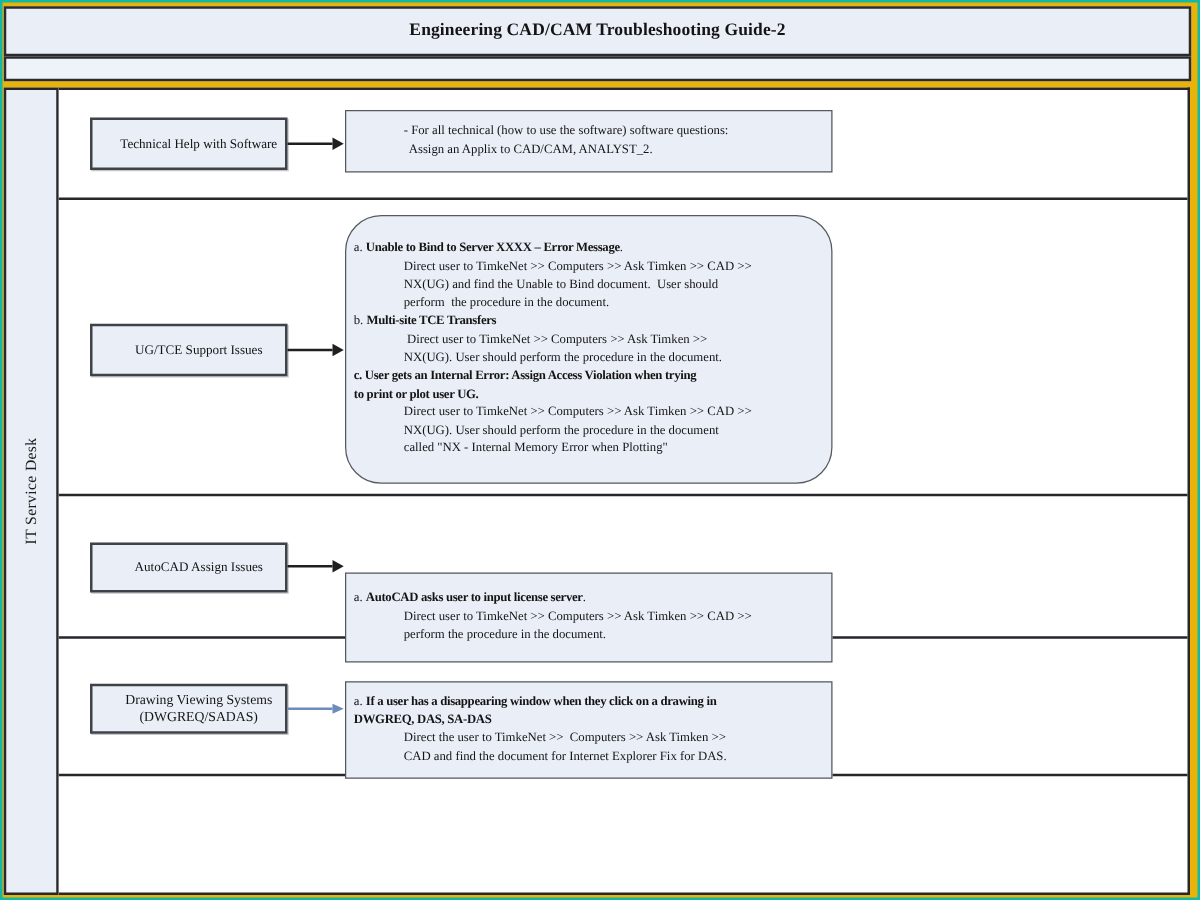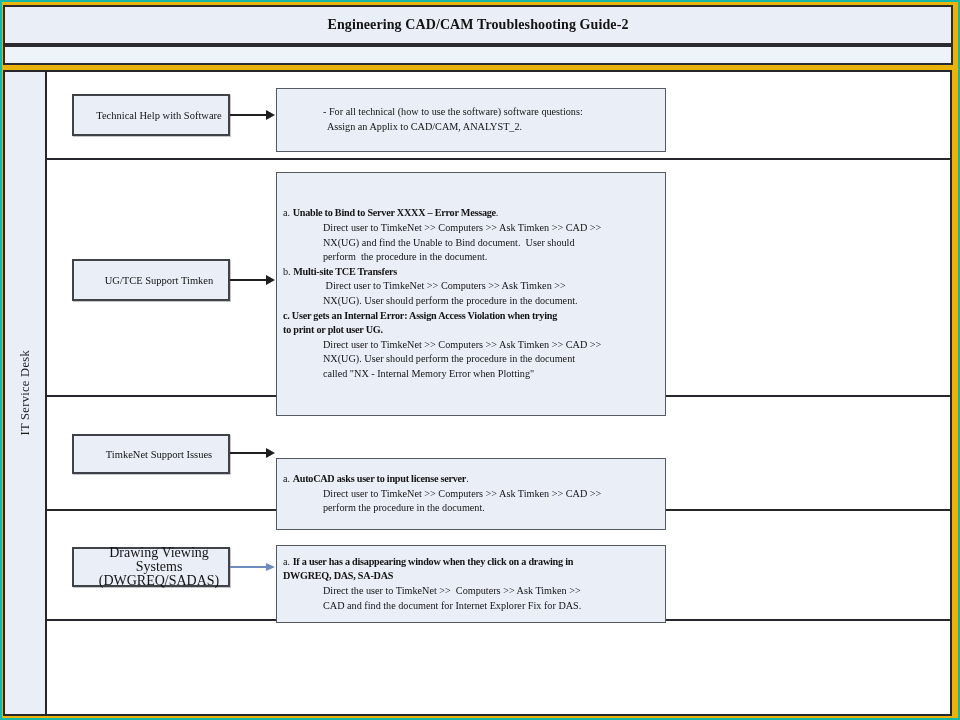"- For all technical (how" .r1 .note-box { height: 64px -> 50px }
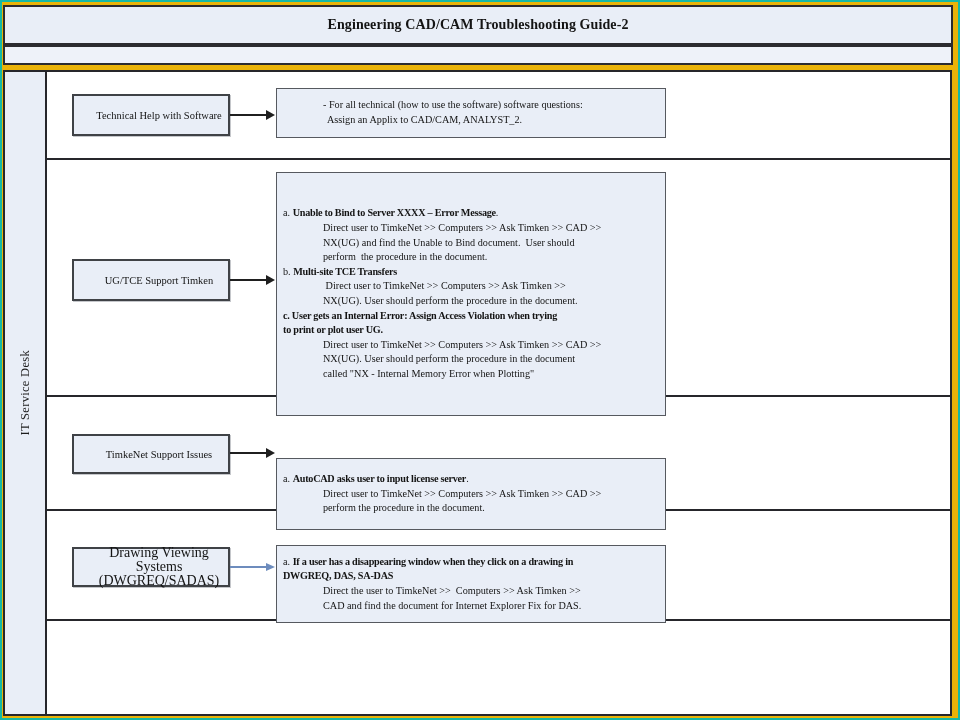"a. Unable to Bind to" .r2 .note-box { border-radius: none -> 29px; height: 244px -> 215px }
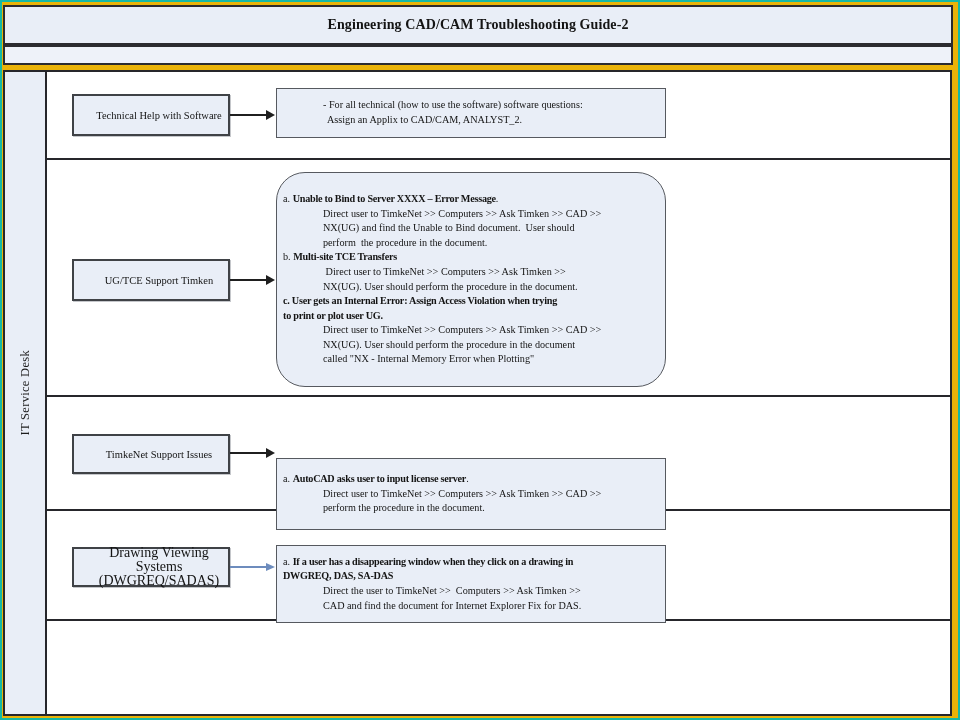"UG/TCE Support Timken" div.task-box { text: Timken -> Issues }
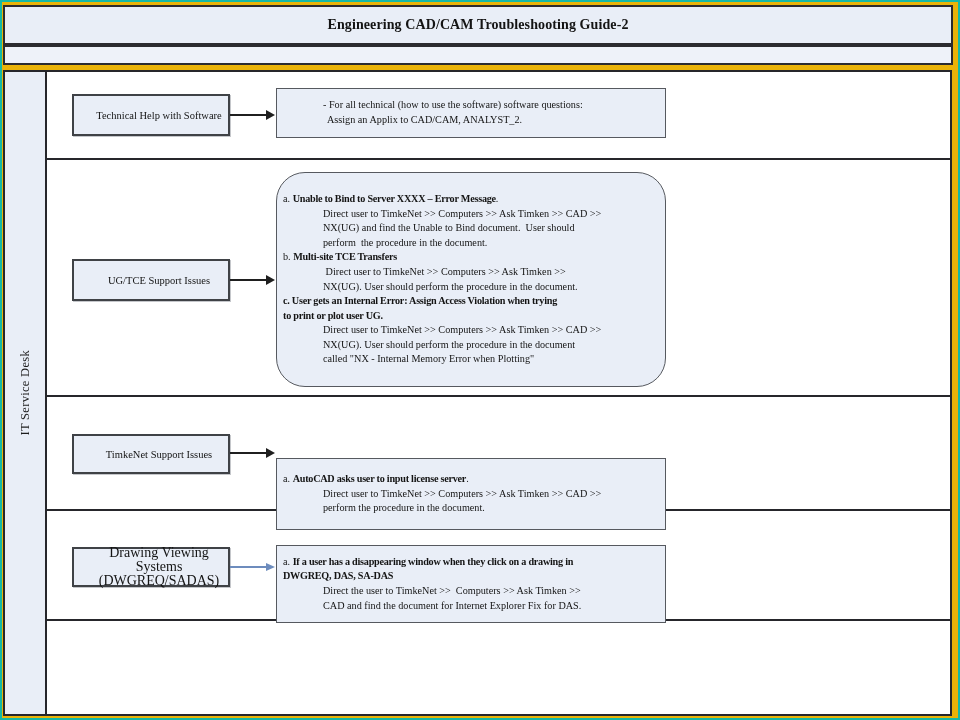"TimkeNet Support Issues" div.task-box { text: TimkeNet Support -> AutoCAD Assign }
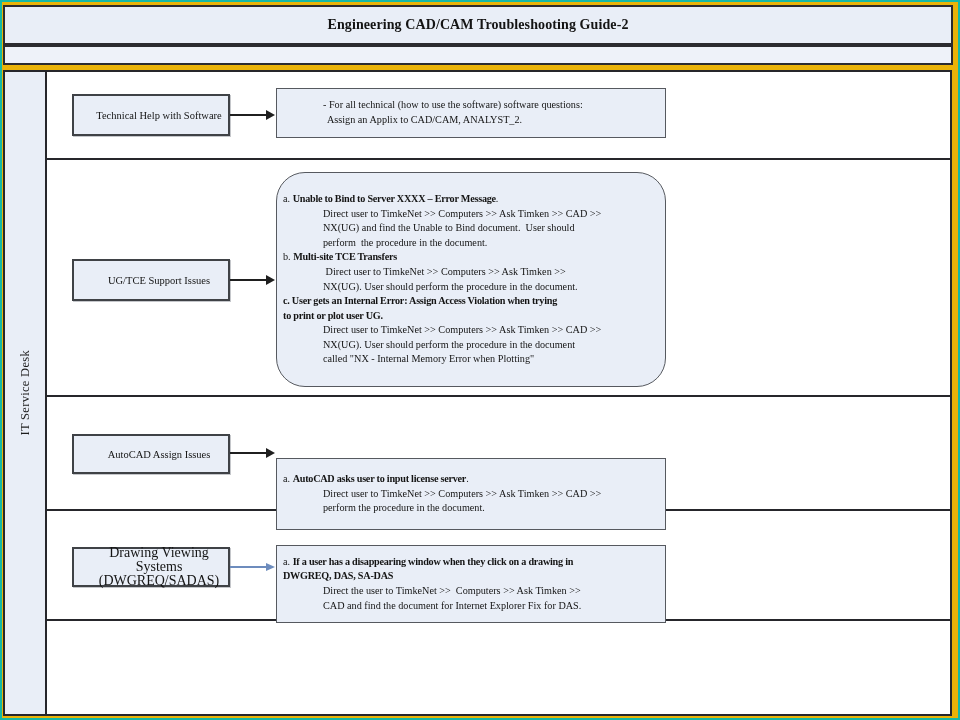"Drawing Viewing Systems" .r4 .task-box { font-size: 14px -> 11px }
